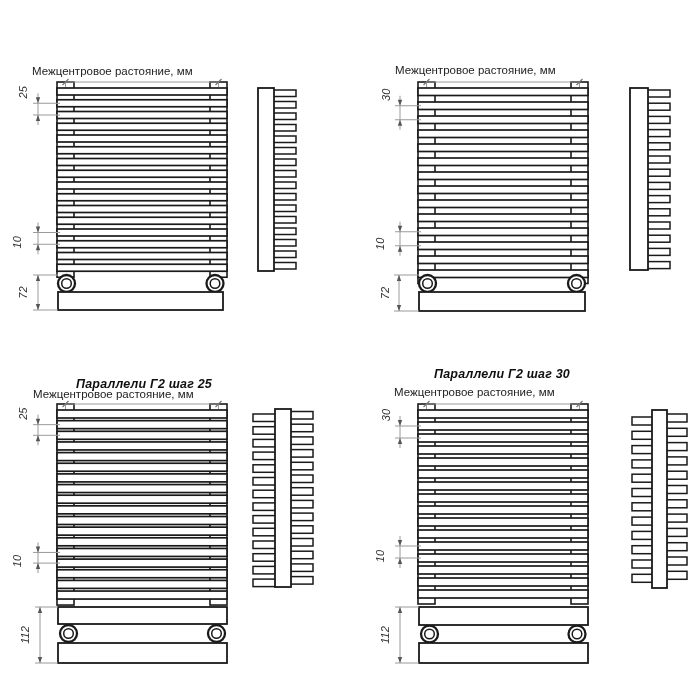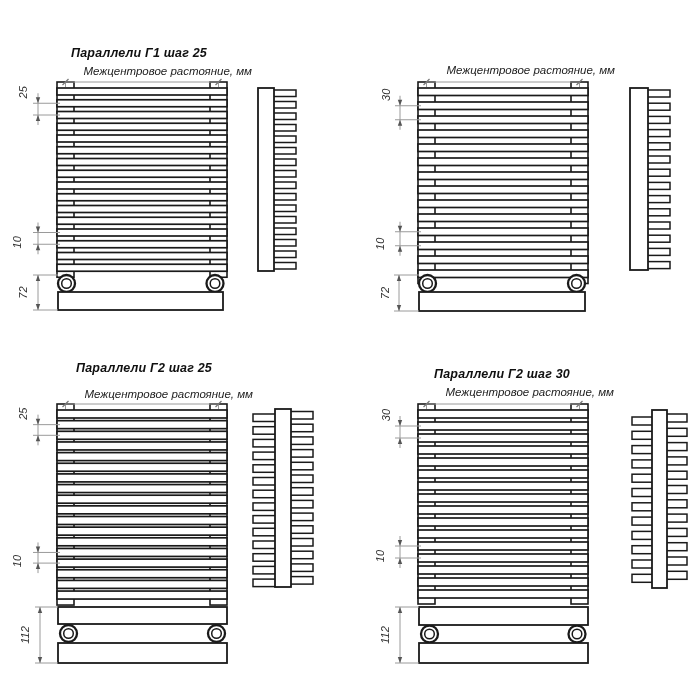"Параллели Г1 шаг 25" div.ptitle { html: <div>Параллели Г1 шаг 25</div> -> none }
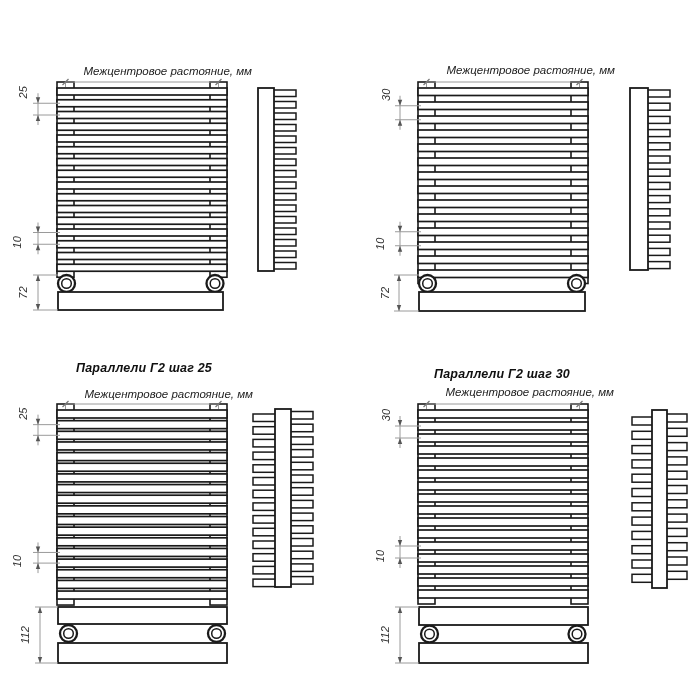"Межцентровое растояние, мм" .psub { font-style: italic -> none; text-align: right -> left }
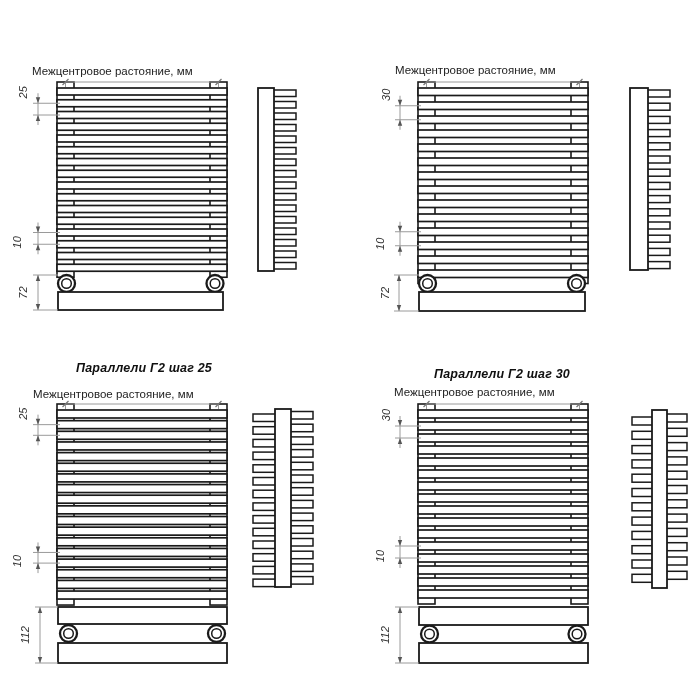"Параллели Г2 шаг 25" div.ptitle { top: 361px -> 377px }
